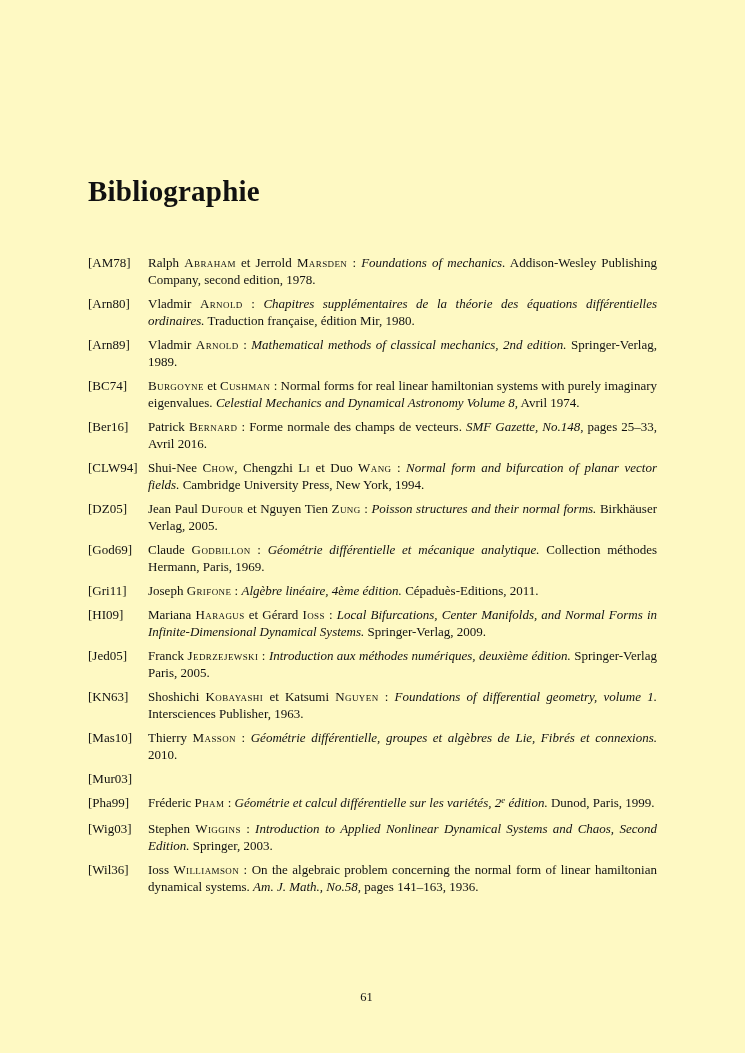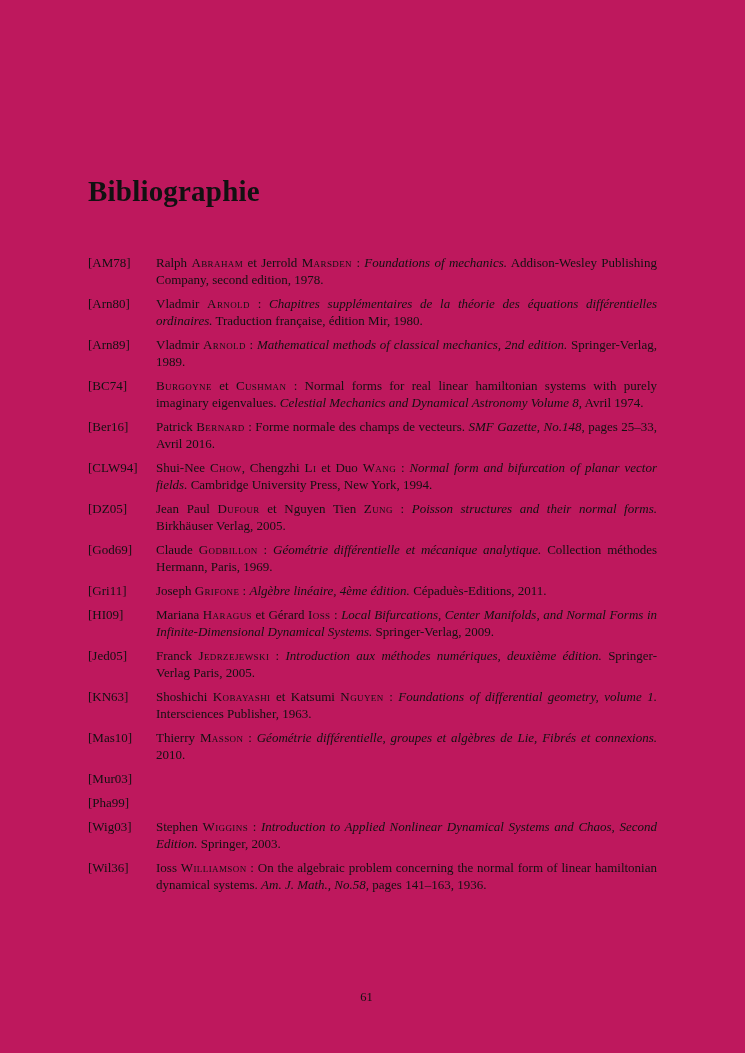"Bibliographie" .page { background: #be185d -> #fef9c3 }
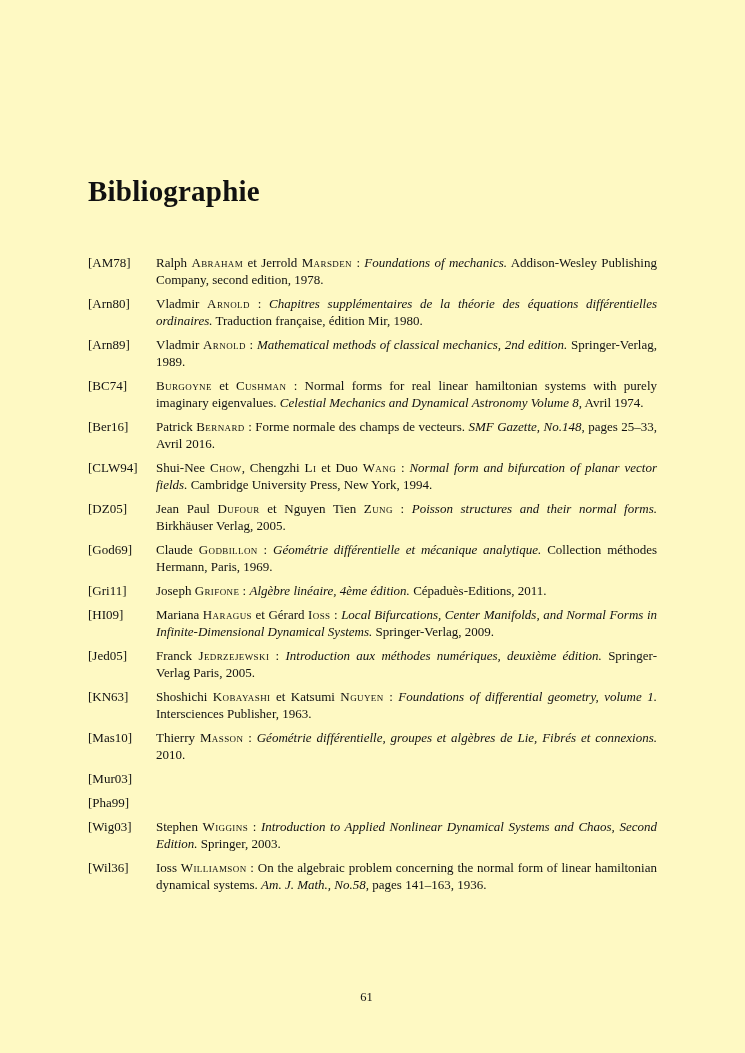"[AM78]" .entry { gap: 8px -> none }
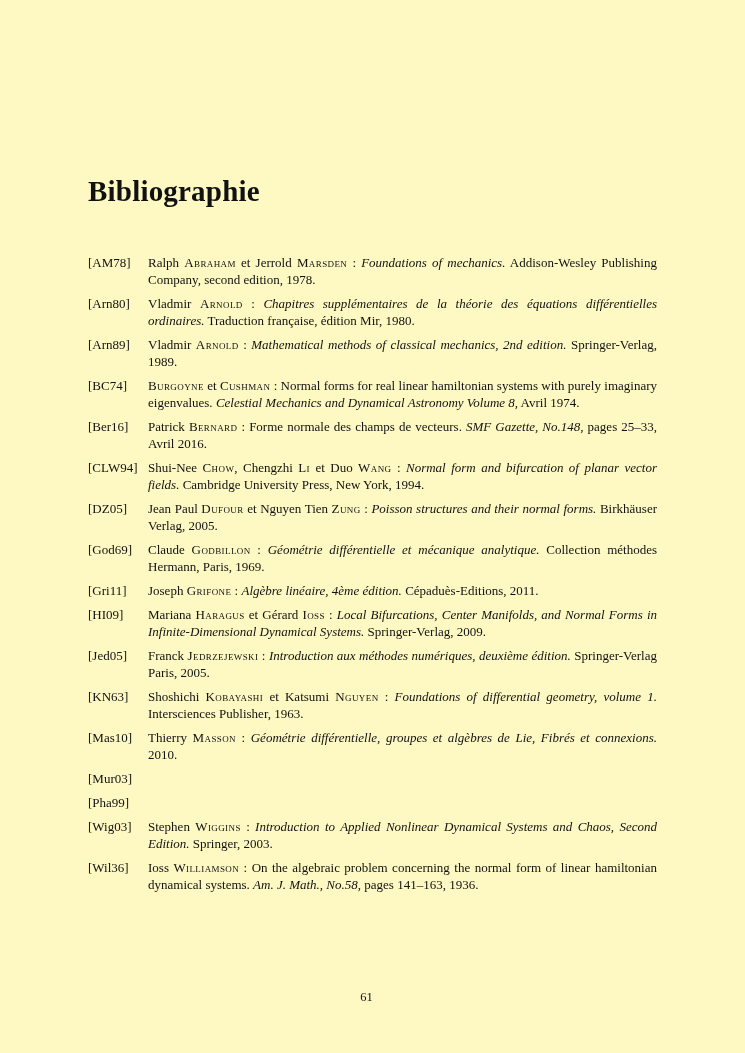"Fréderic Pham : Géométrie et" div.text { html: none -> <div><span>Fréderic </span><span>Pham</span><span> : </span><span>Géométrie et calcul différentielle sur les variétés, 2</span><span>e</span><span> édition.</span><span> Dunod, Paris, 1999.</span></div> }
